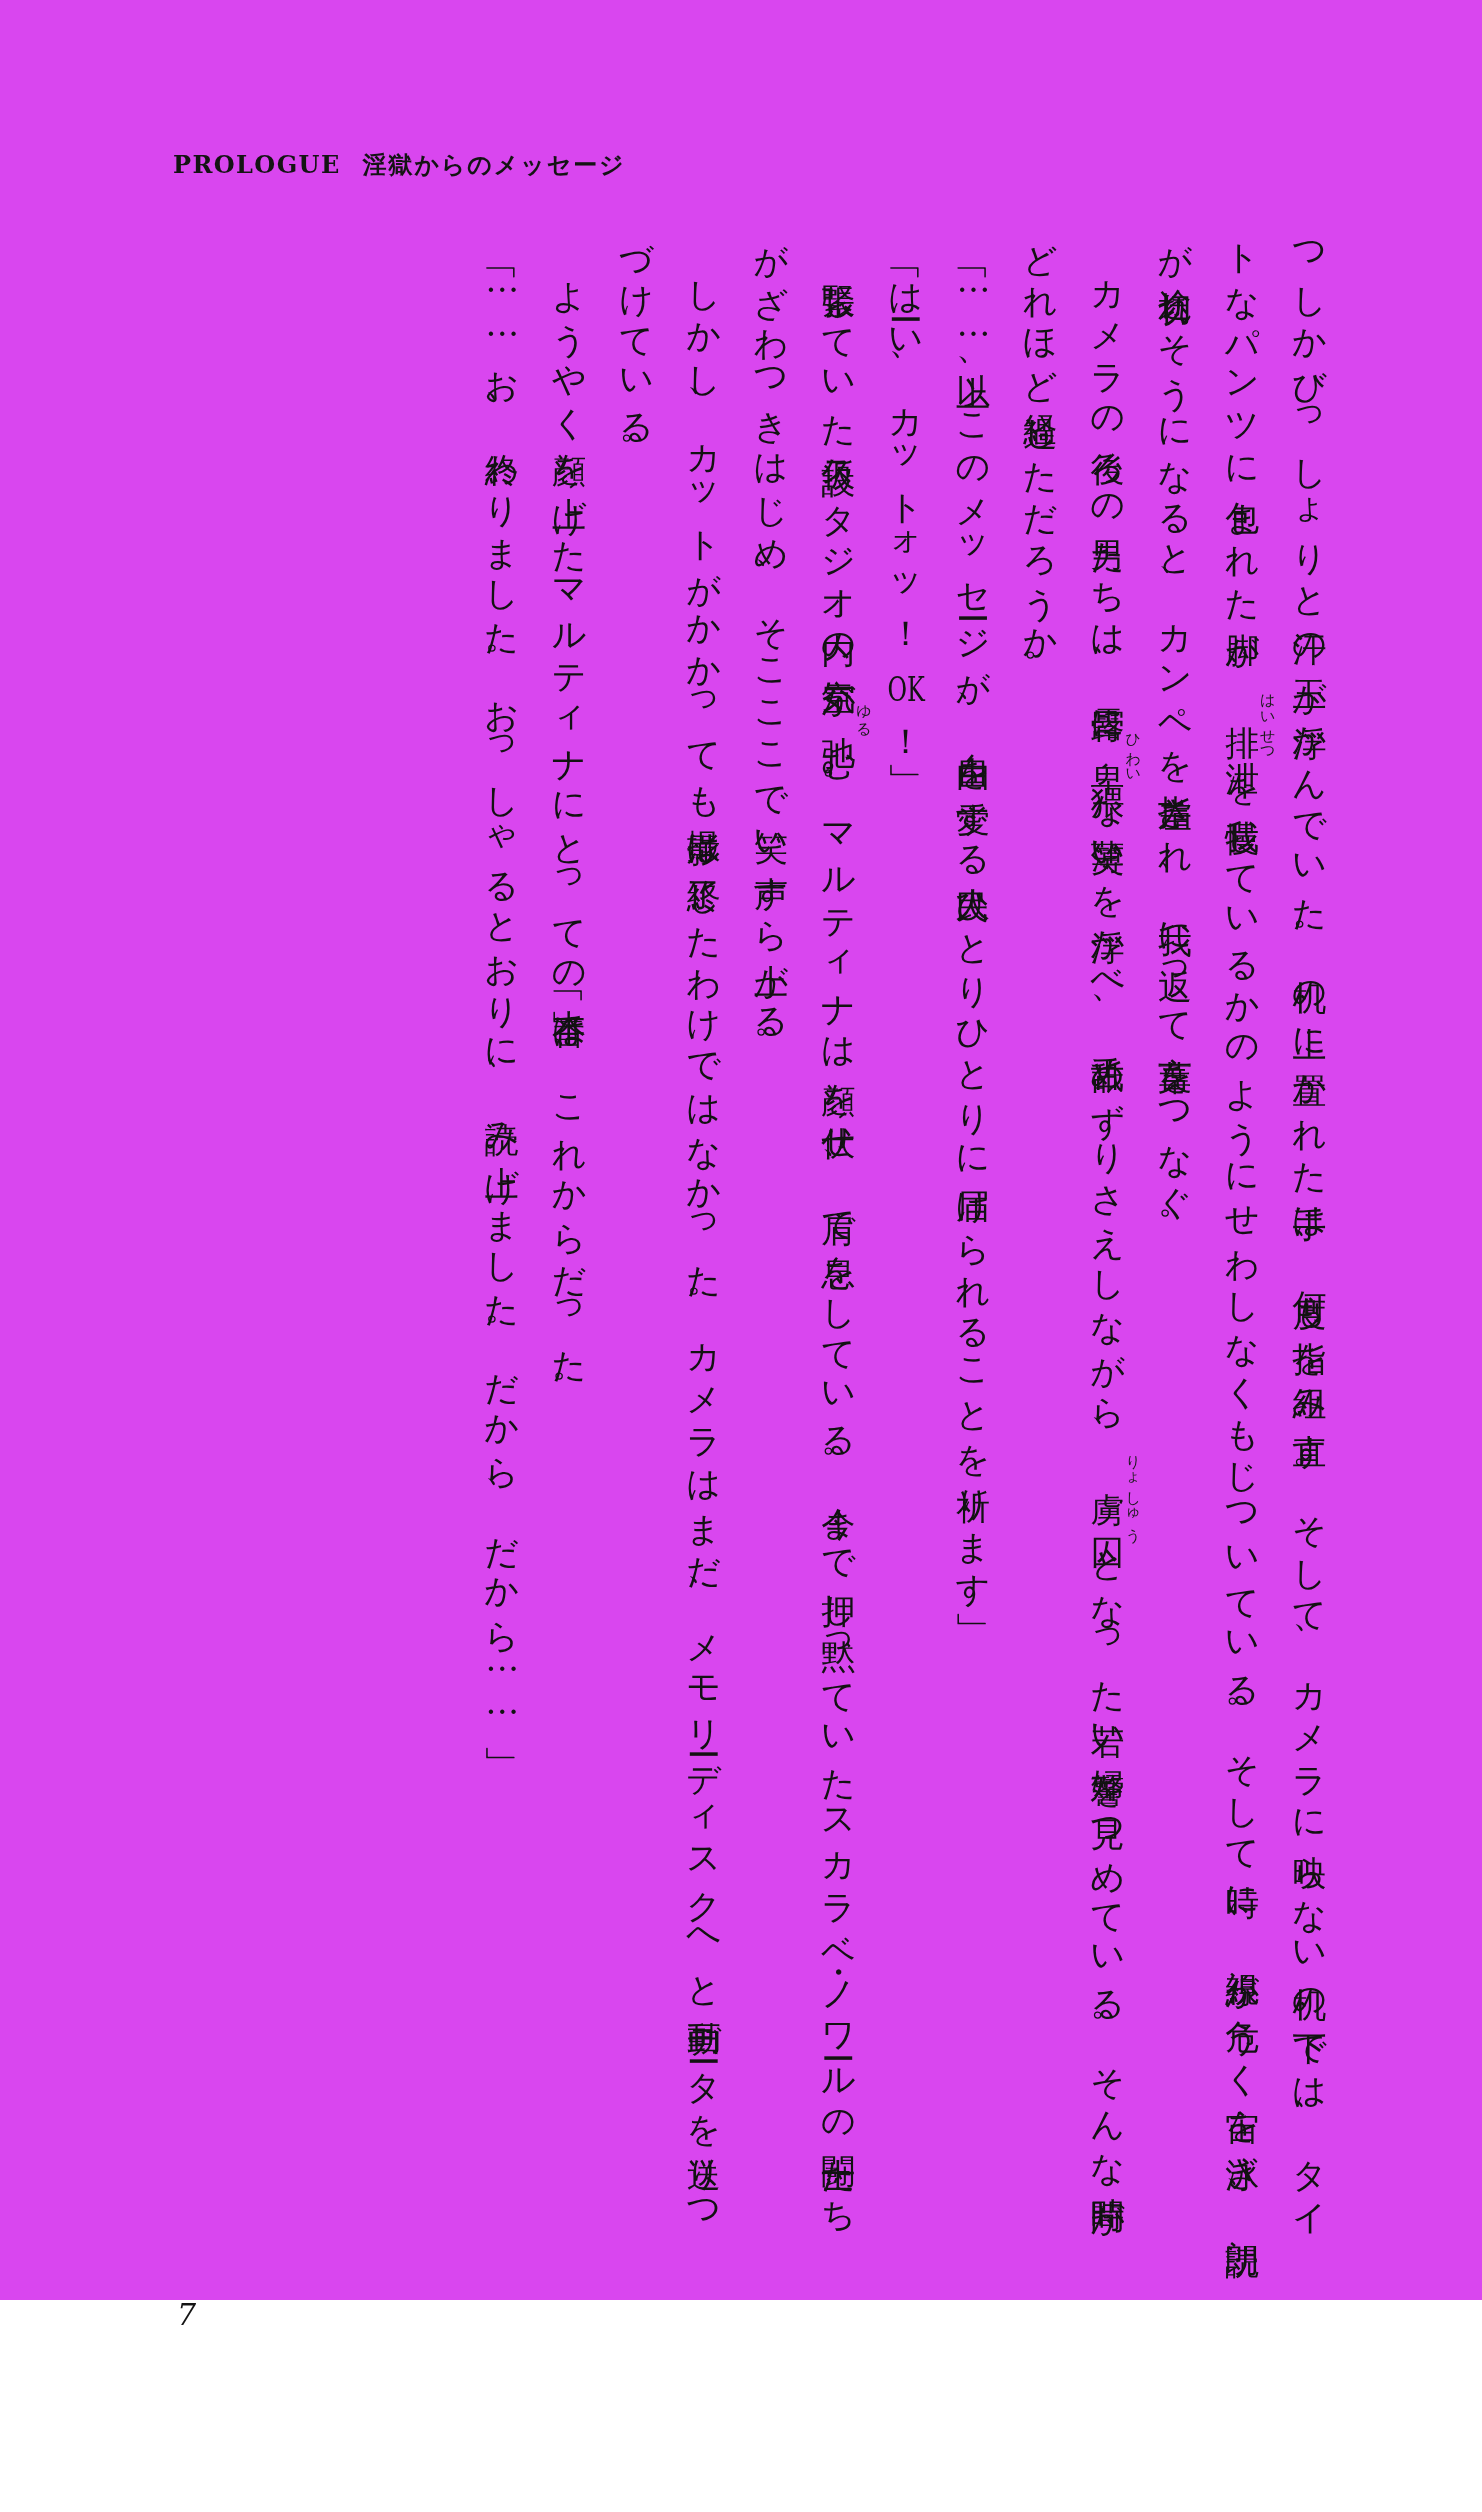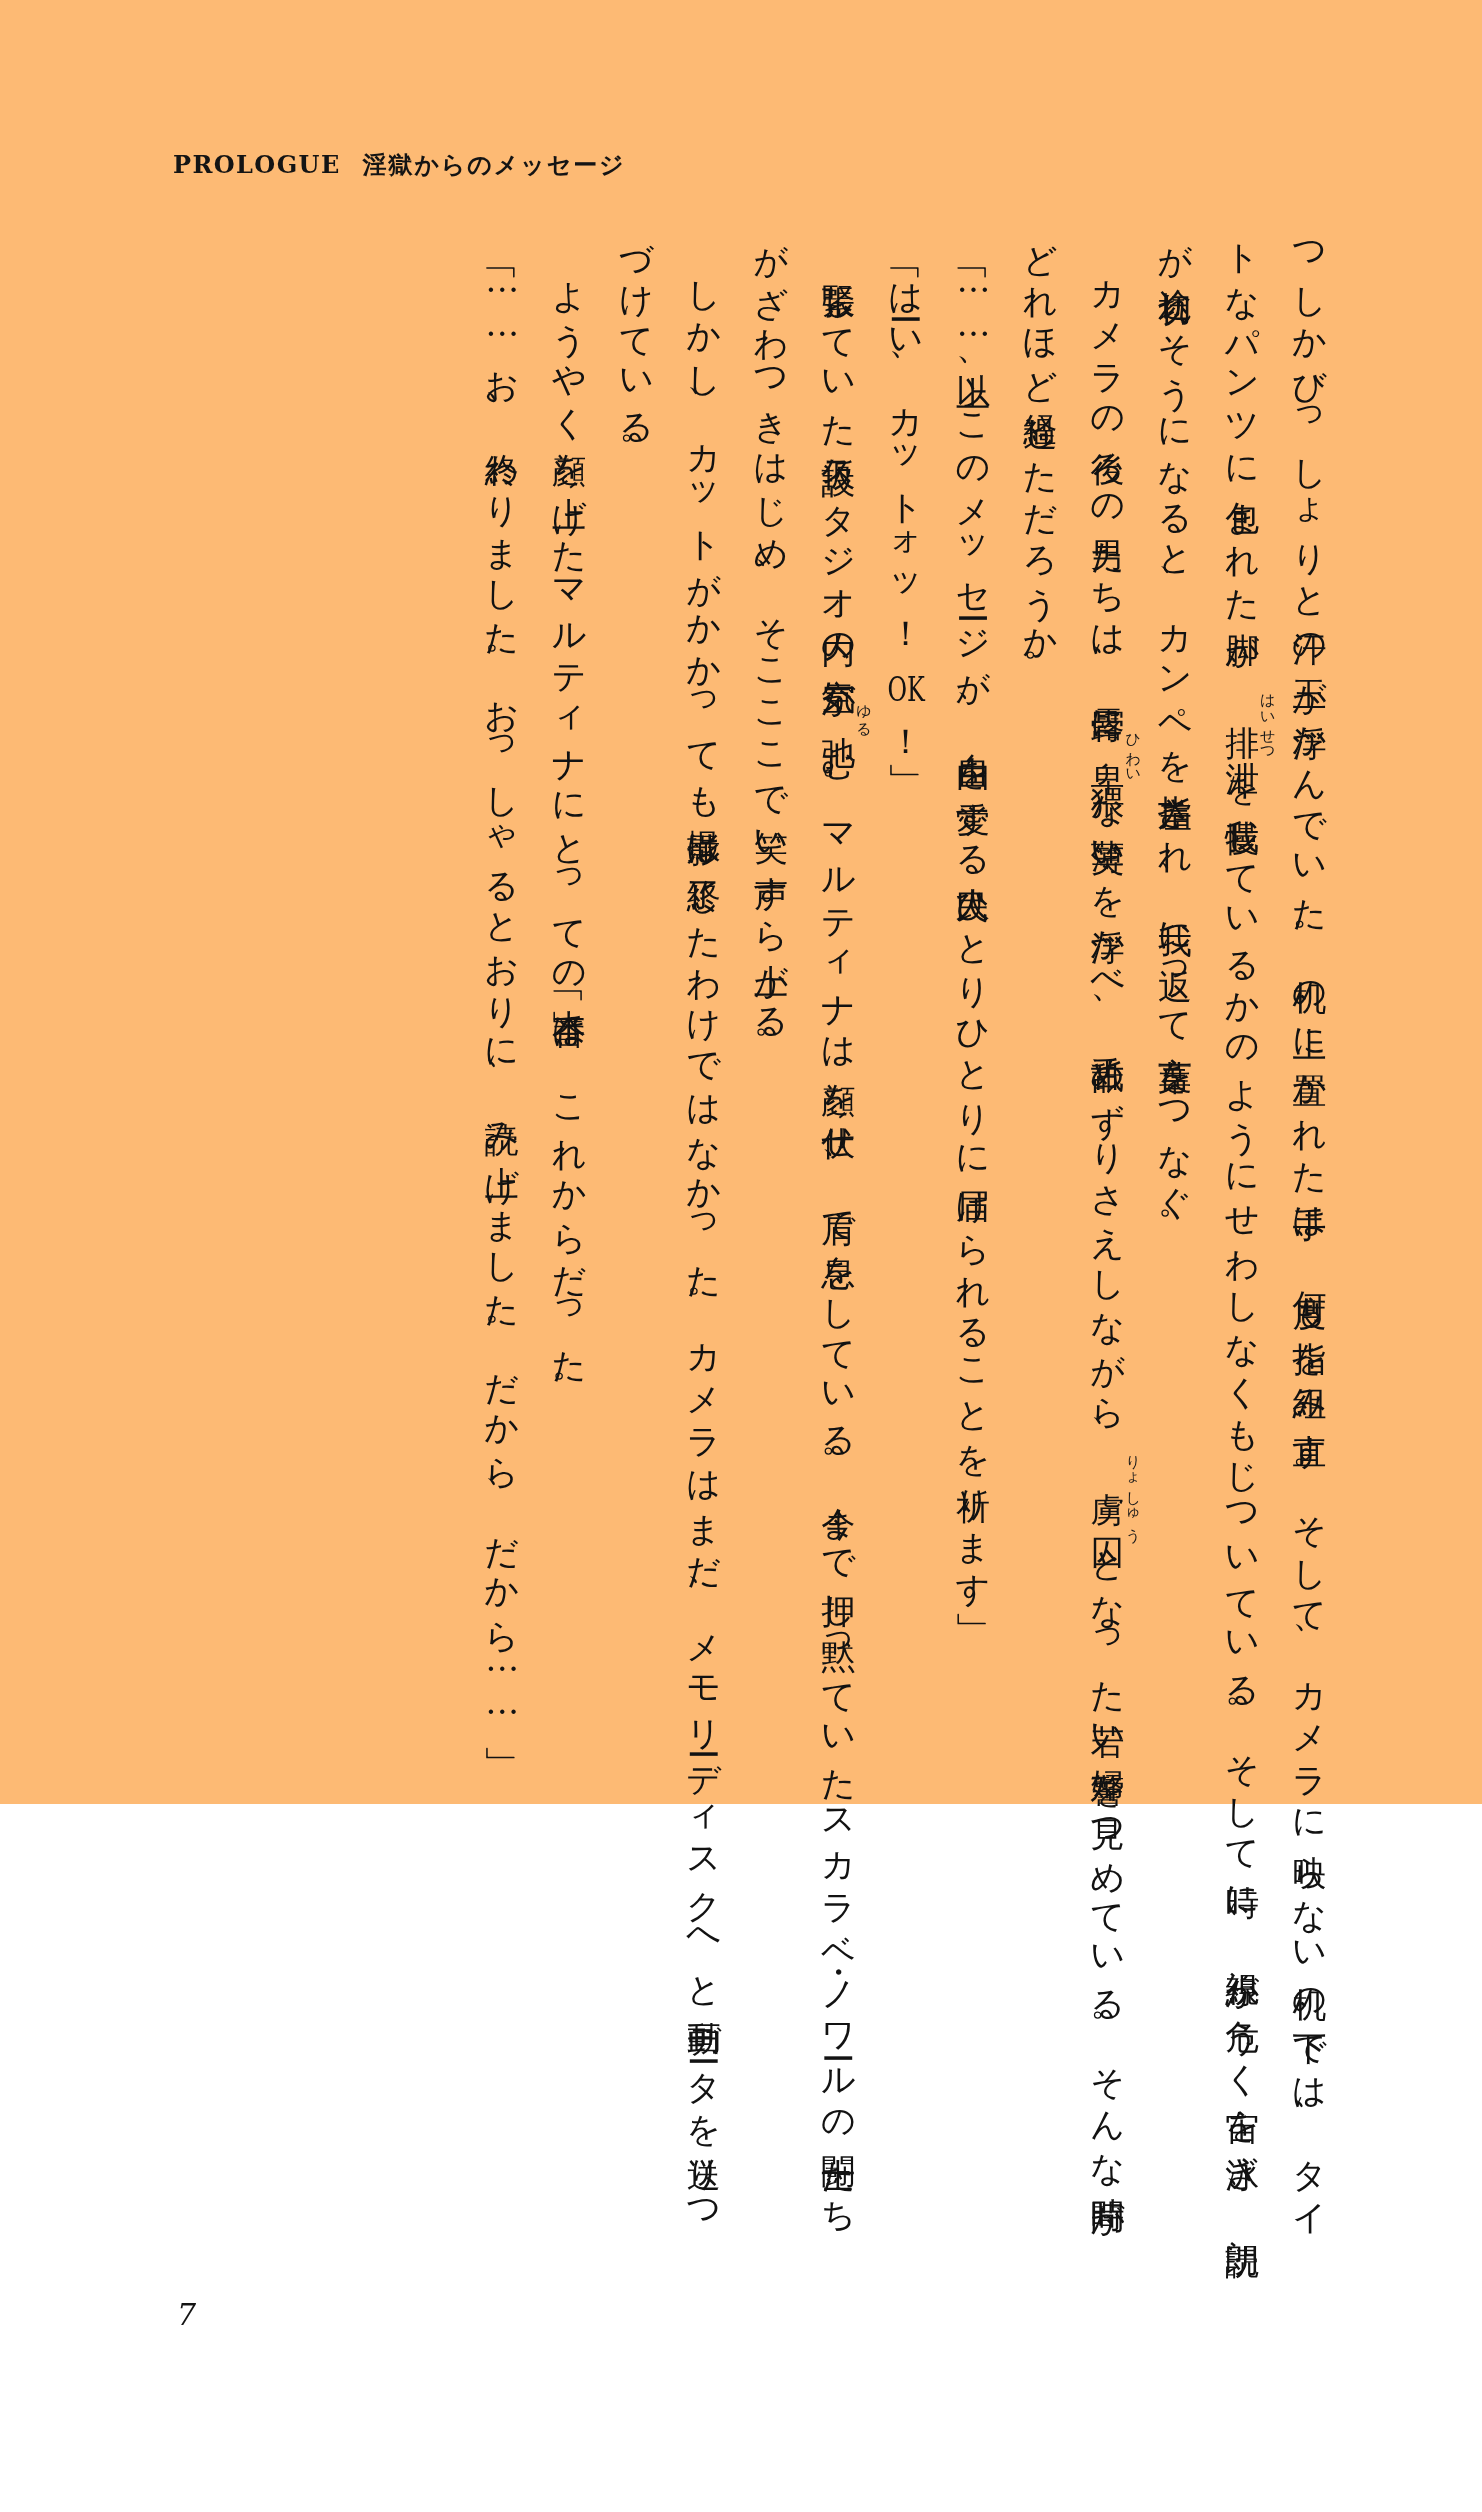"PROLOGUE" .page { background: #fdba74 -> #d946ef; height: 1804px -> 2300px }
